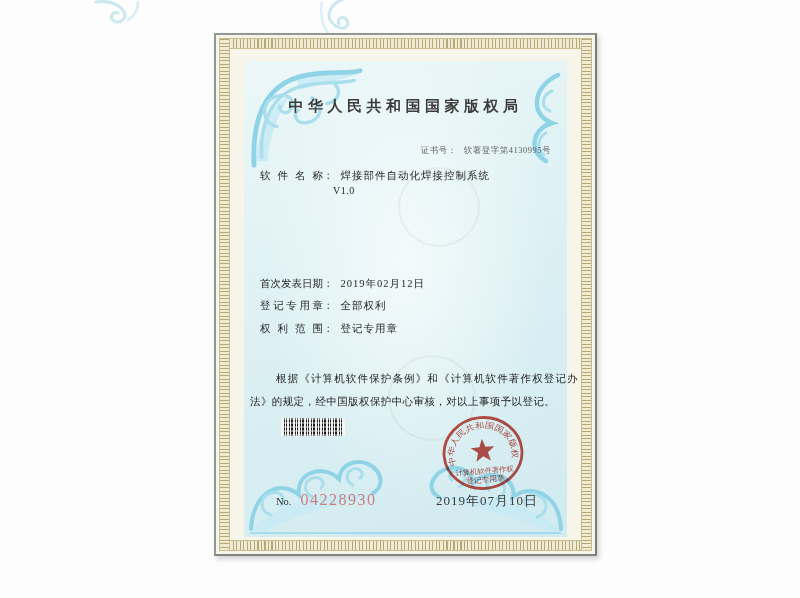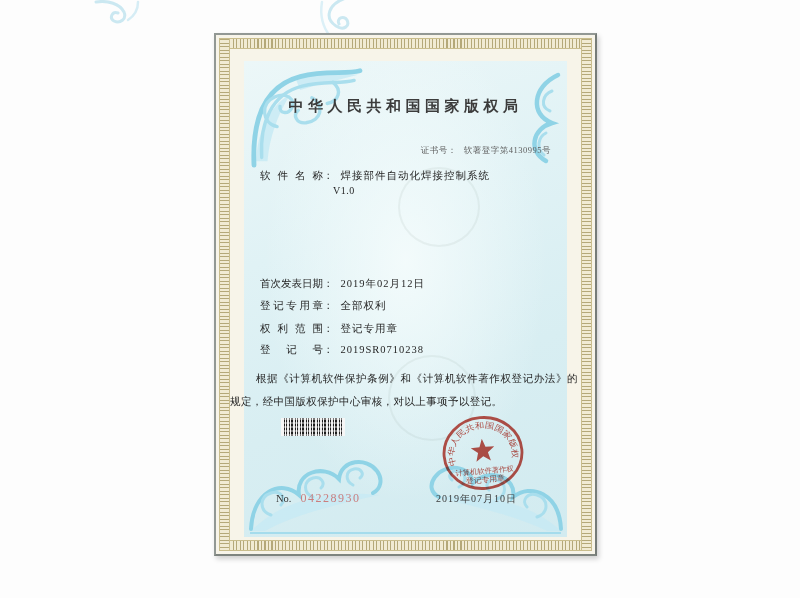"登 记 号： 2019SR0710238" div.frow { html: <div> <span>登 记 号</span><span>：</span><span>2019SR0710238</span> </div> -> none }
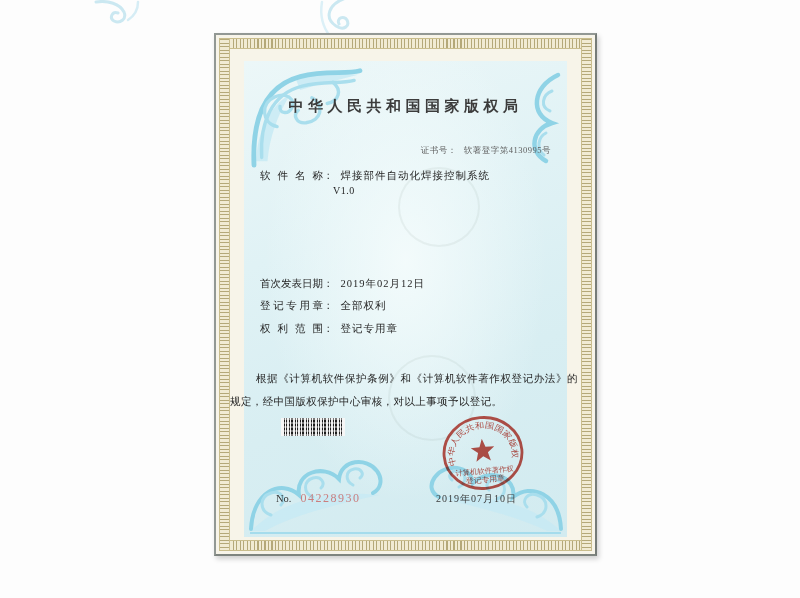"根据《计算机软件保护条例》和《计算机软件著作权登记办法》的规定，经中国版权保护中" .statement { padding-left: none -> 20px }
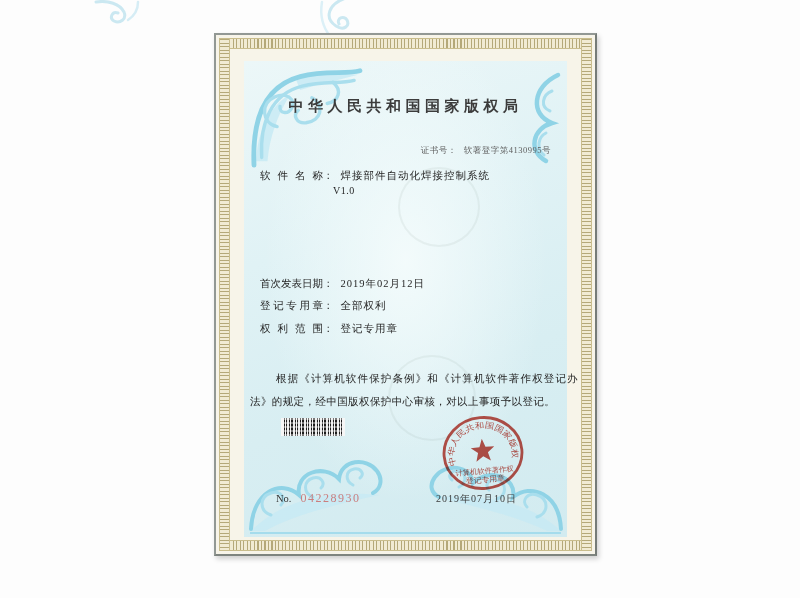"04228930" .serial .num { font-size: 12px -> 16px }
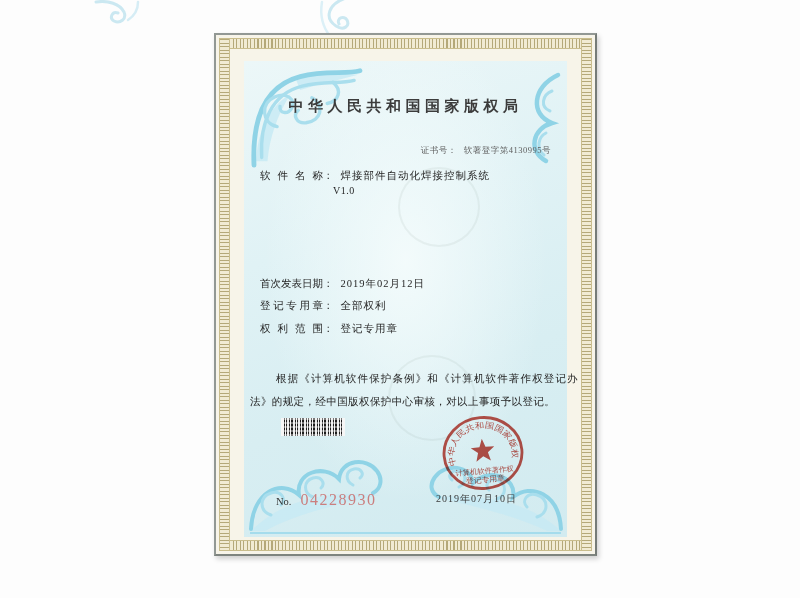"2019年07月10日" .issue-date { font-size: 10px -> 13px }
